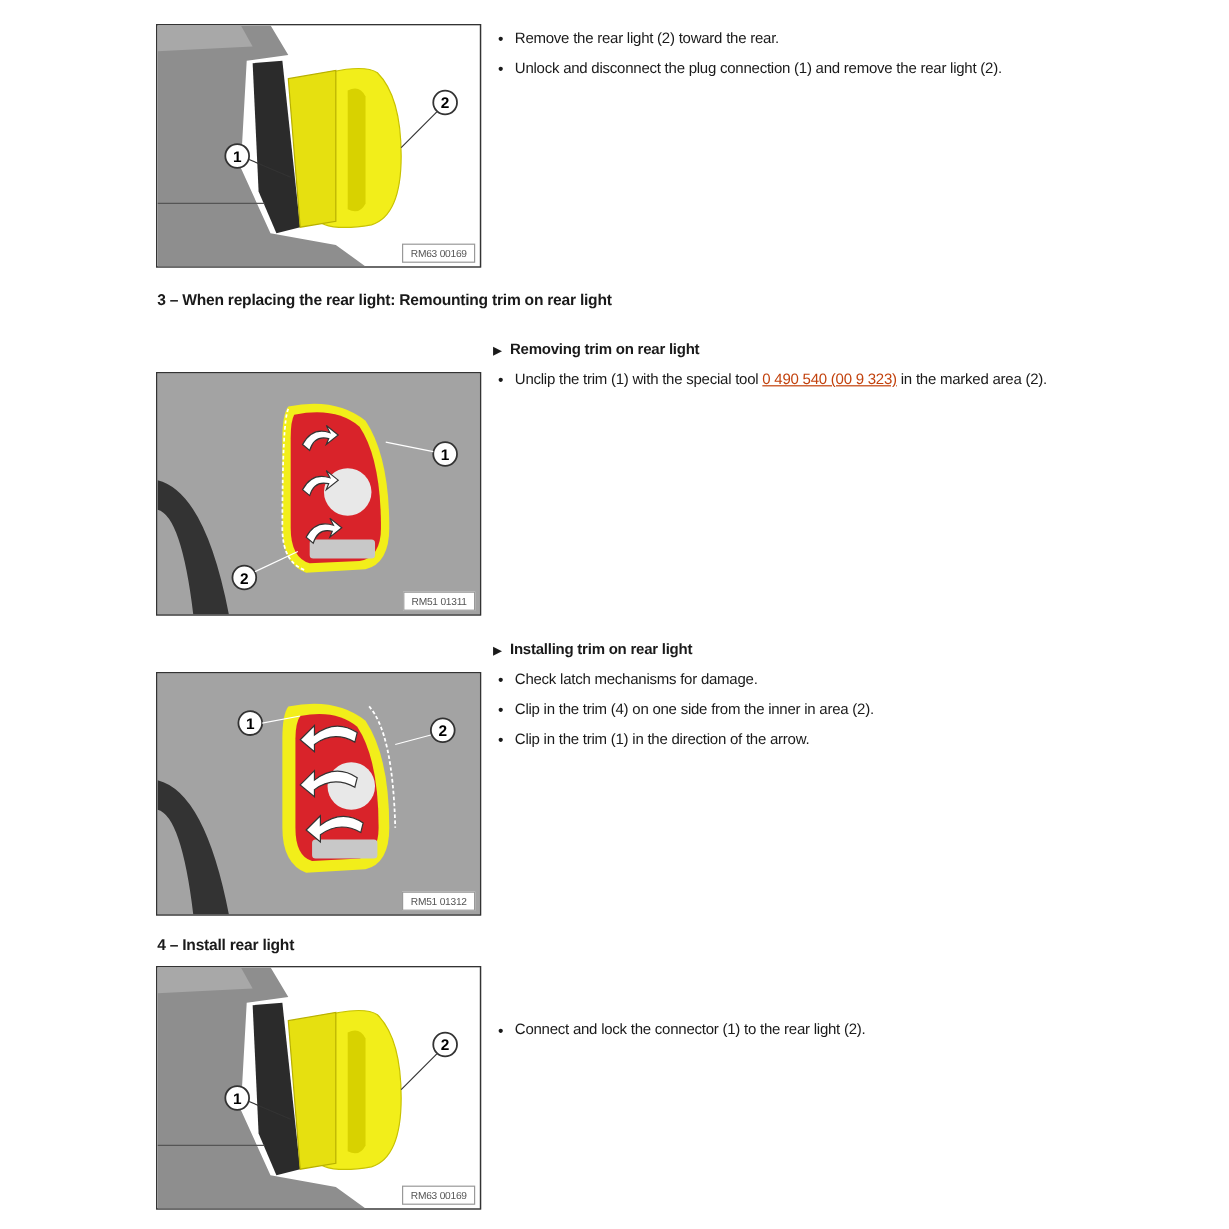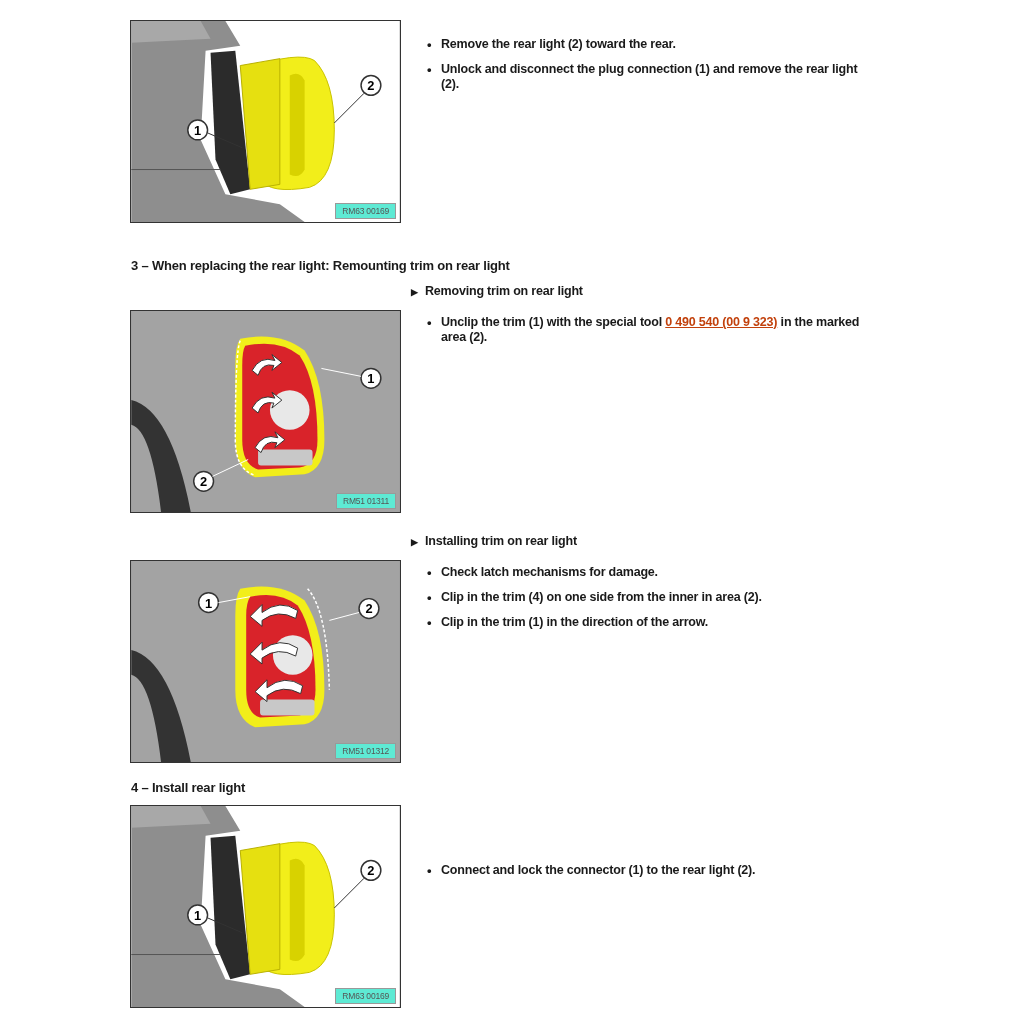"Remove the rear light (2)" ul { font-weight: bold -> none; margin: 16px -> 4px }
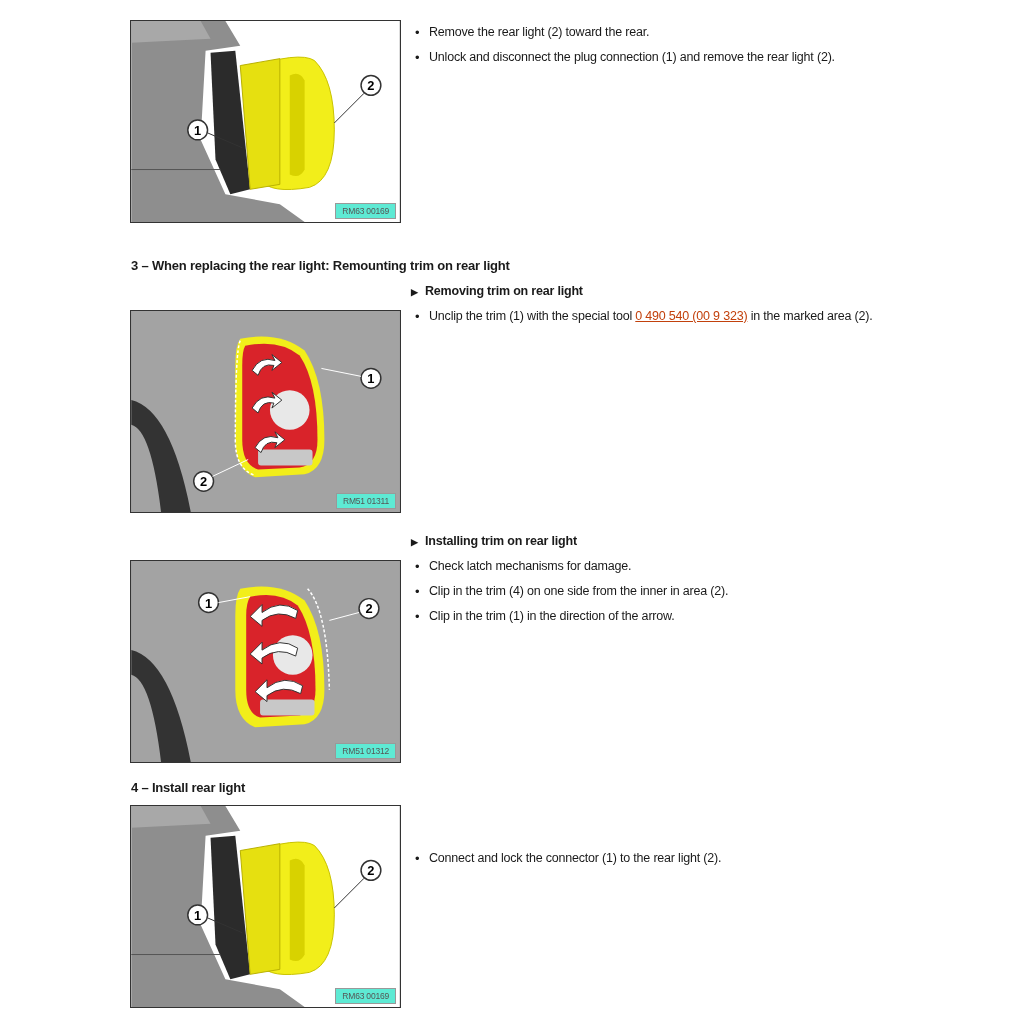"RM63 00169" .code { background: #5eead4 -> #ffffff }
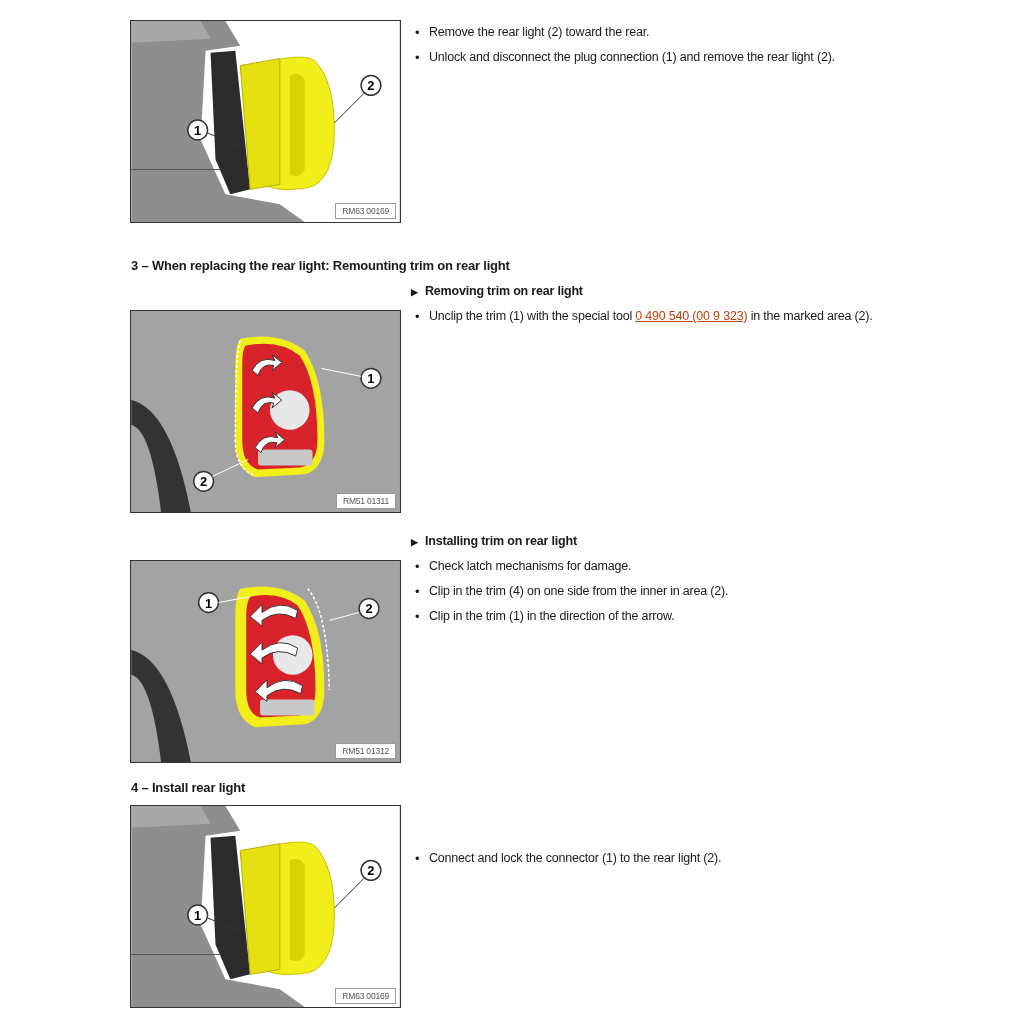"3 – When replacing the" div.step { margin-top: 16px -> none }
